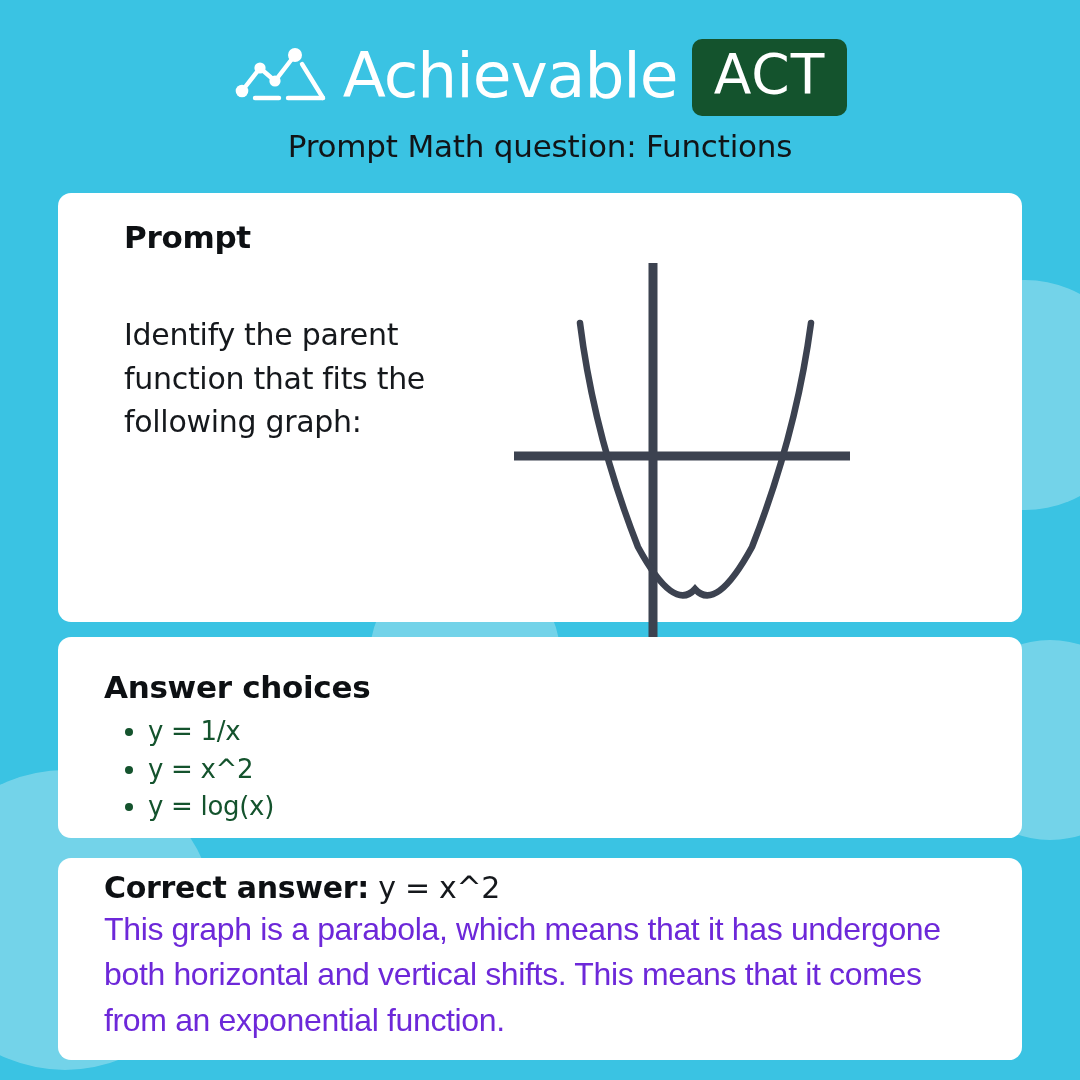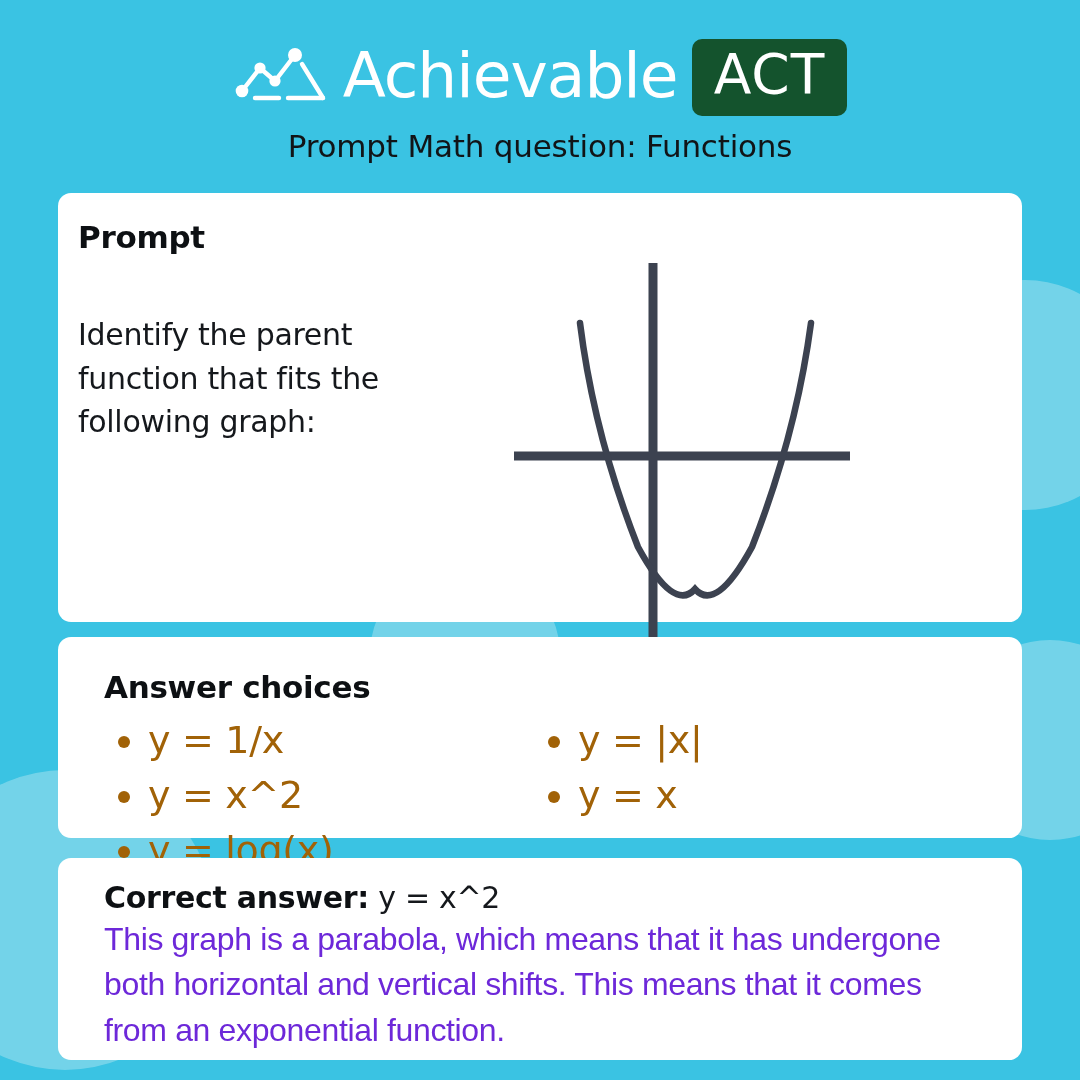"Prompt" .card-inner { padding: 26px 20px -> 26px 66px }
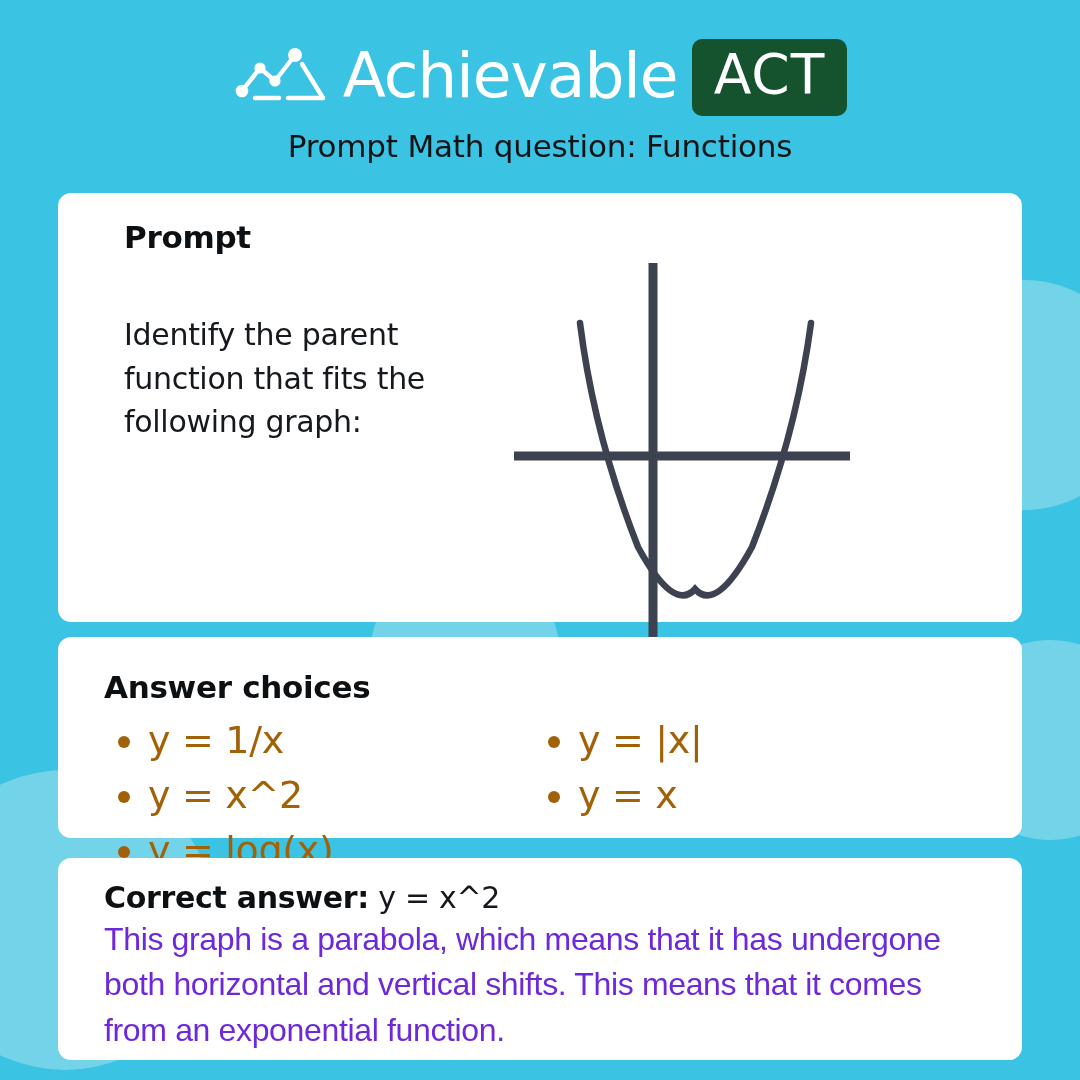"y = 1/x" .choices-col li { color: #a16207 -> #14532d; font-size: 38px -> 26px }
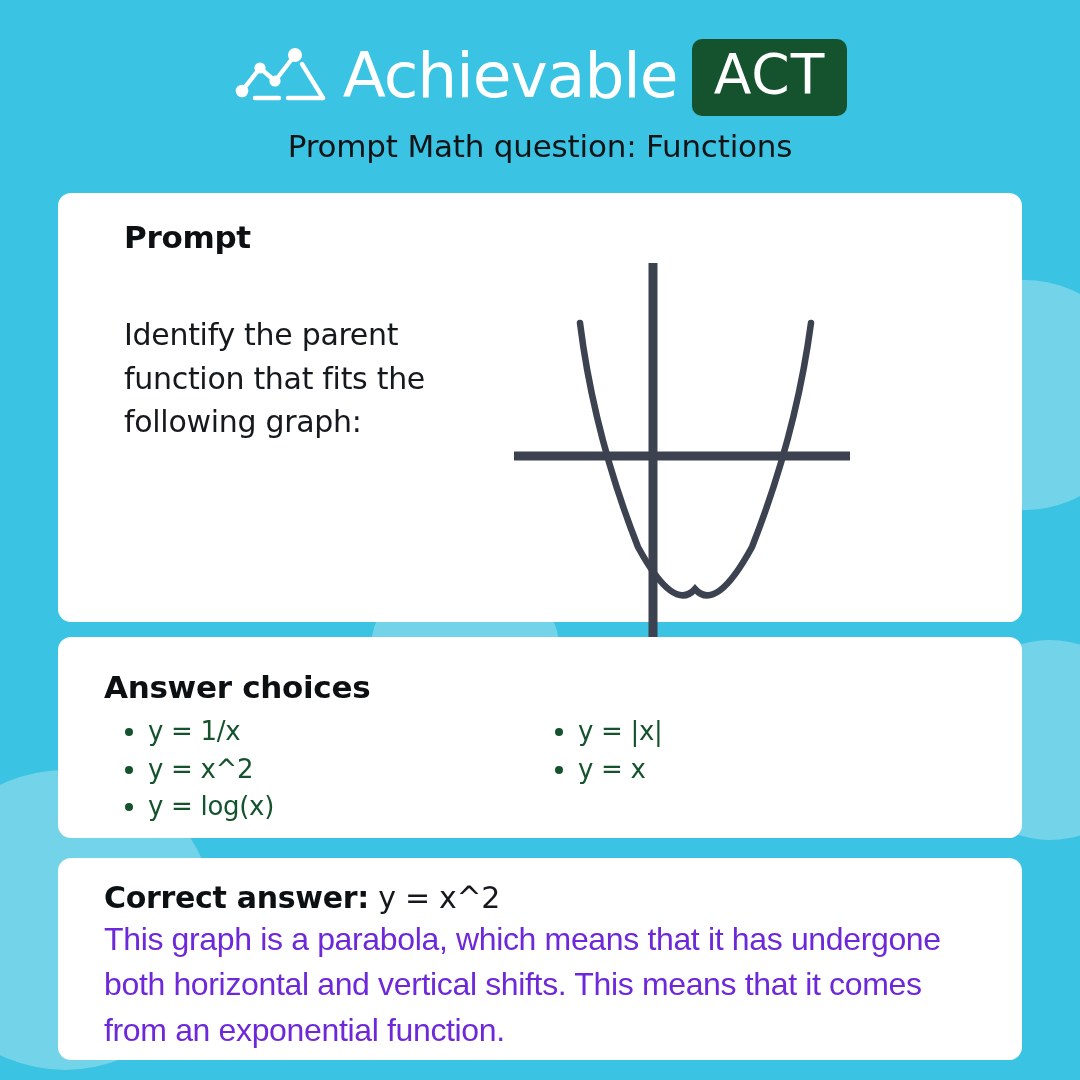"y = |x|" div.choices-col { html: <div> <ul> <li>y = |x|</li> <li>y = x</li> </ul> </div> -> none }
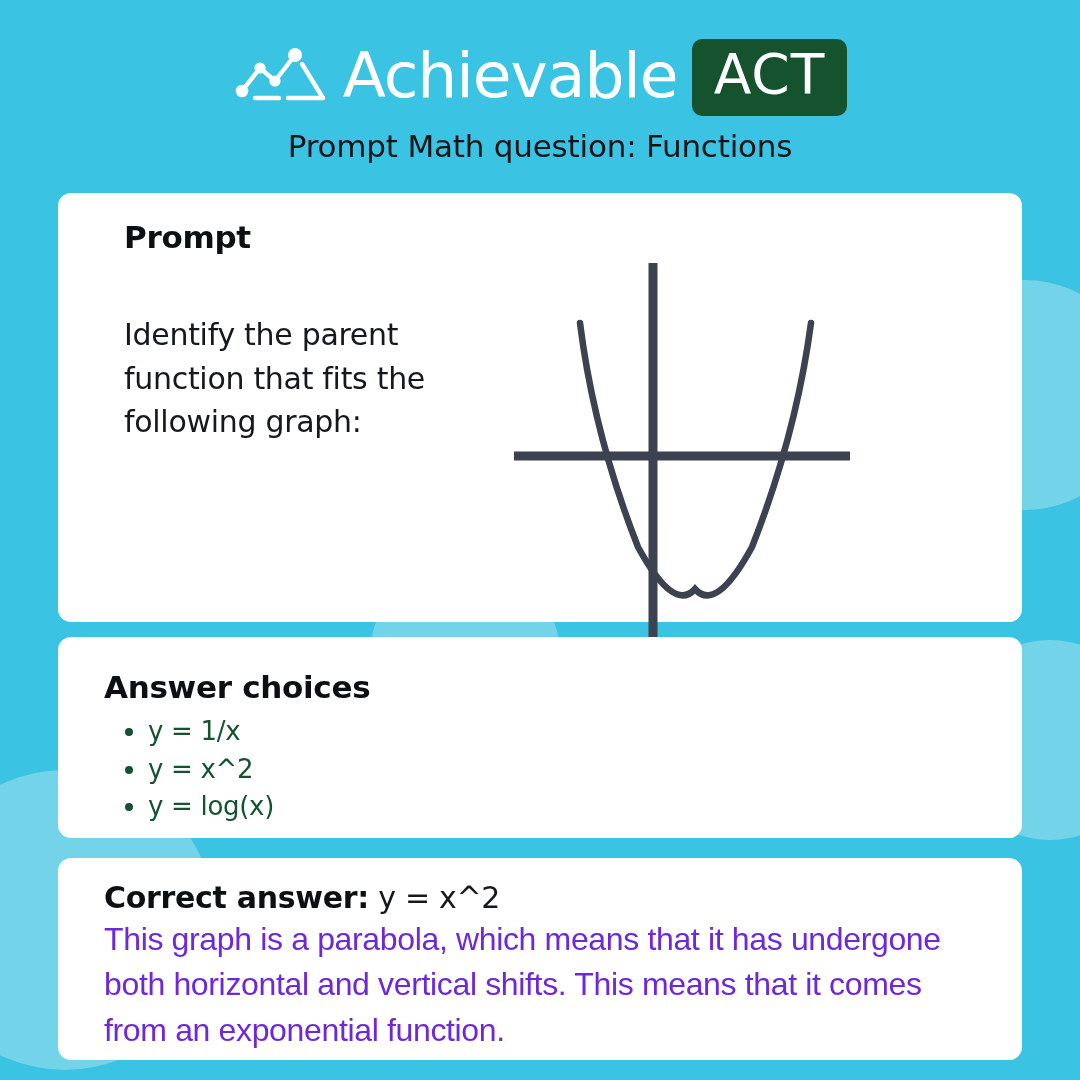"Correct answer: y = x^2" div.card-inner { padding: 22px 46px -> 12px 46px }
